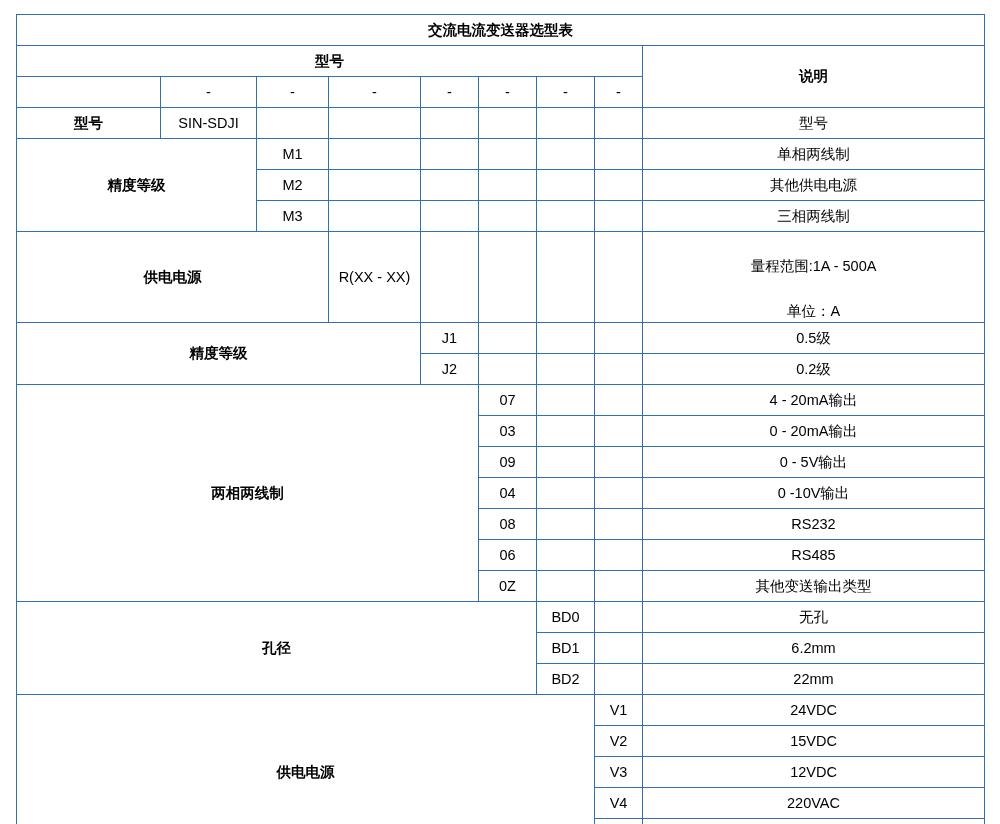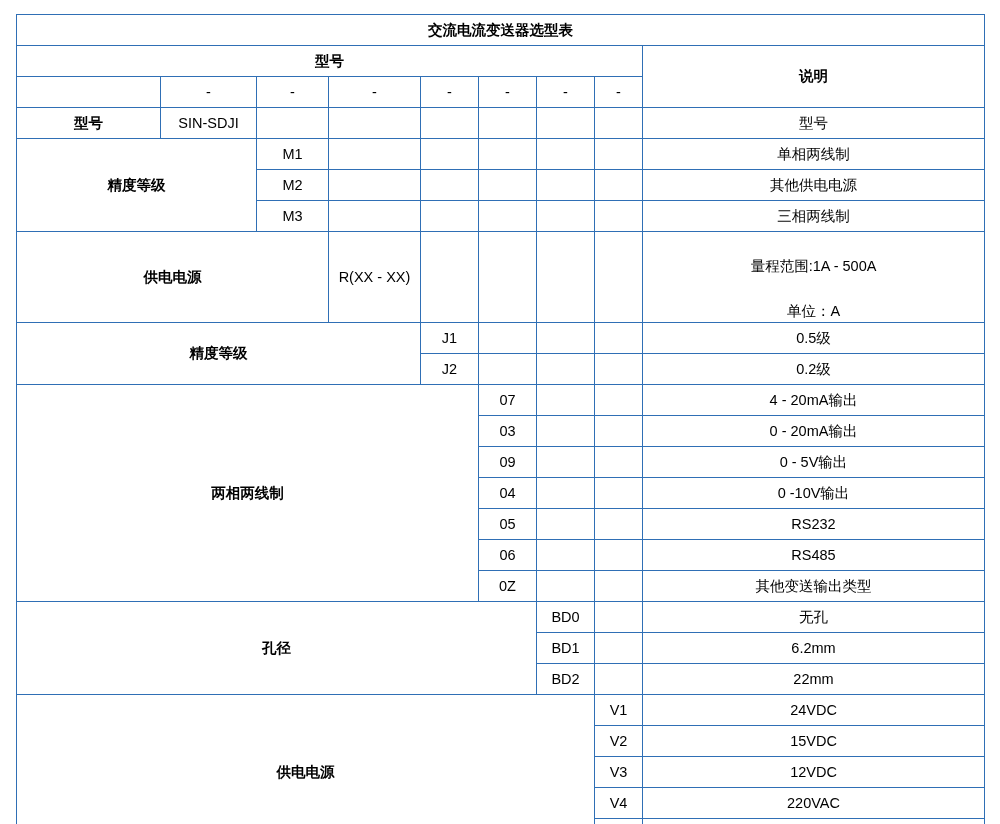"05" td.code { text: 05 -> 08 }
